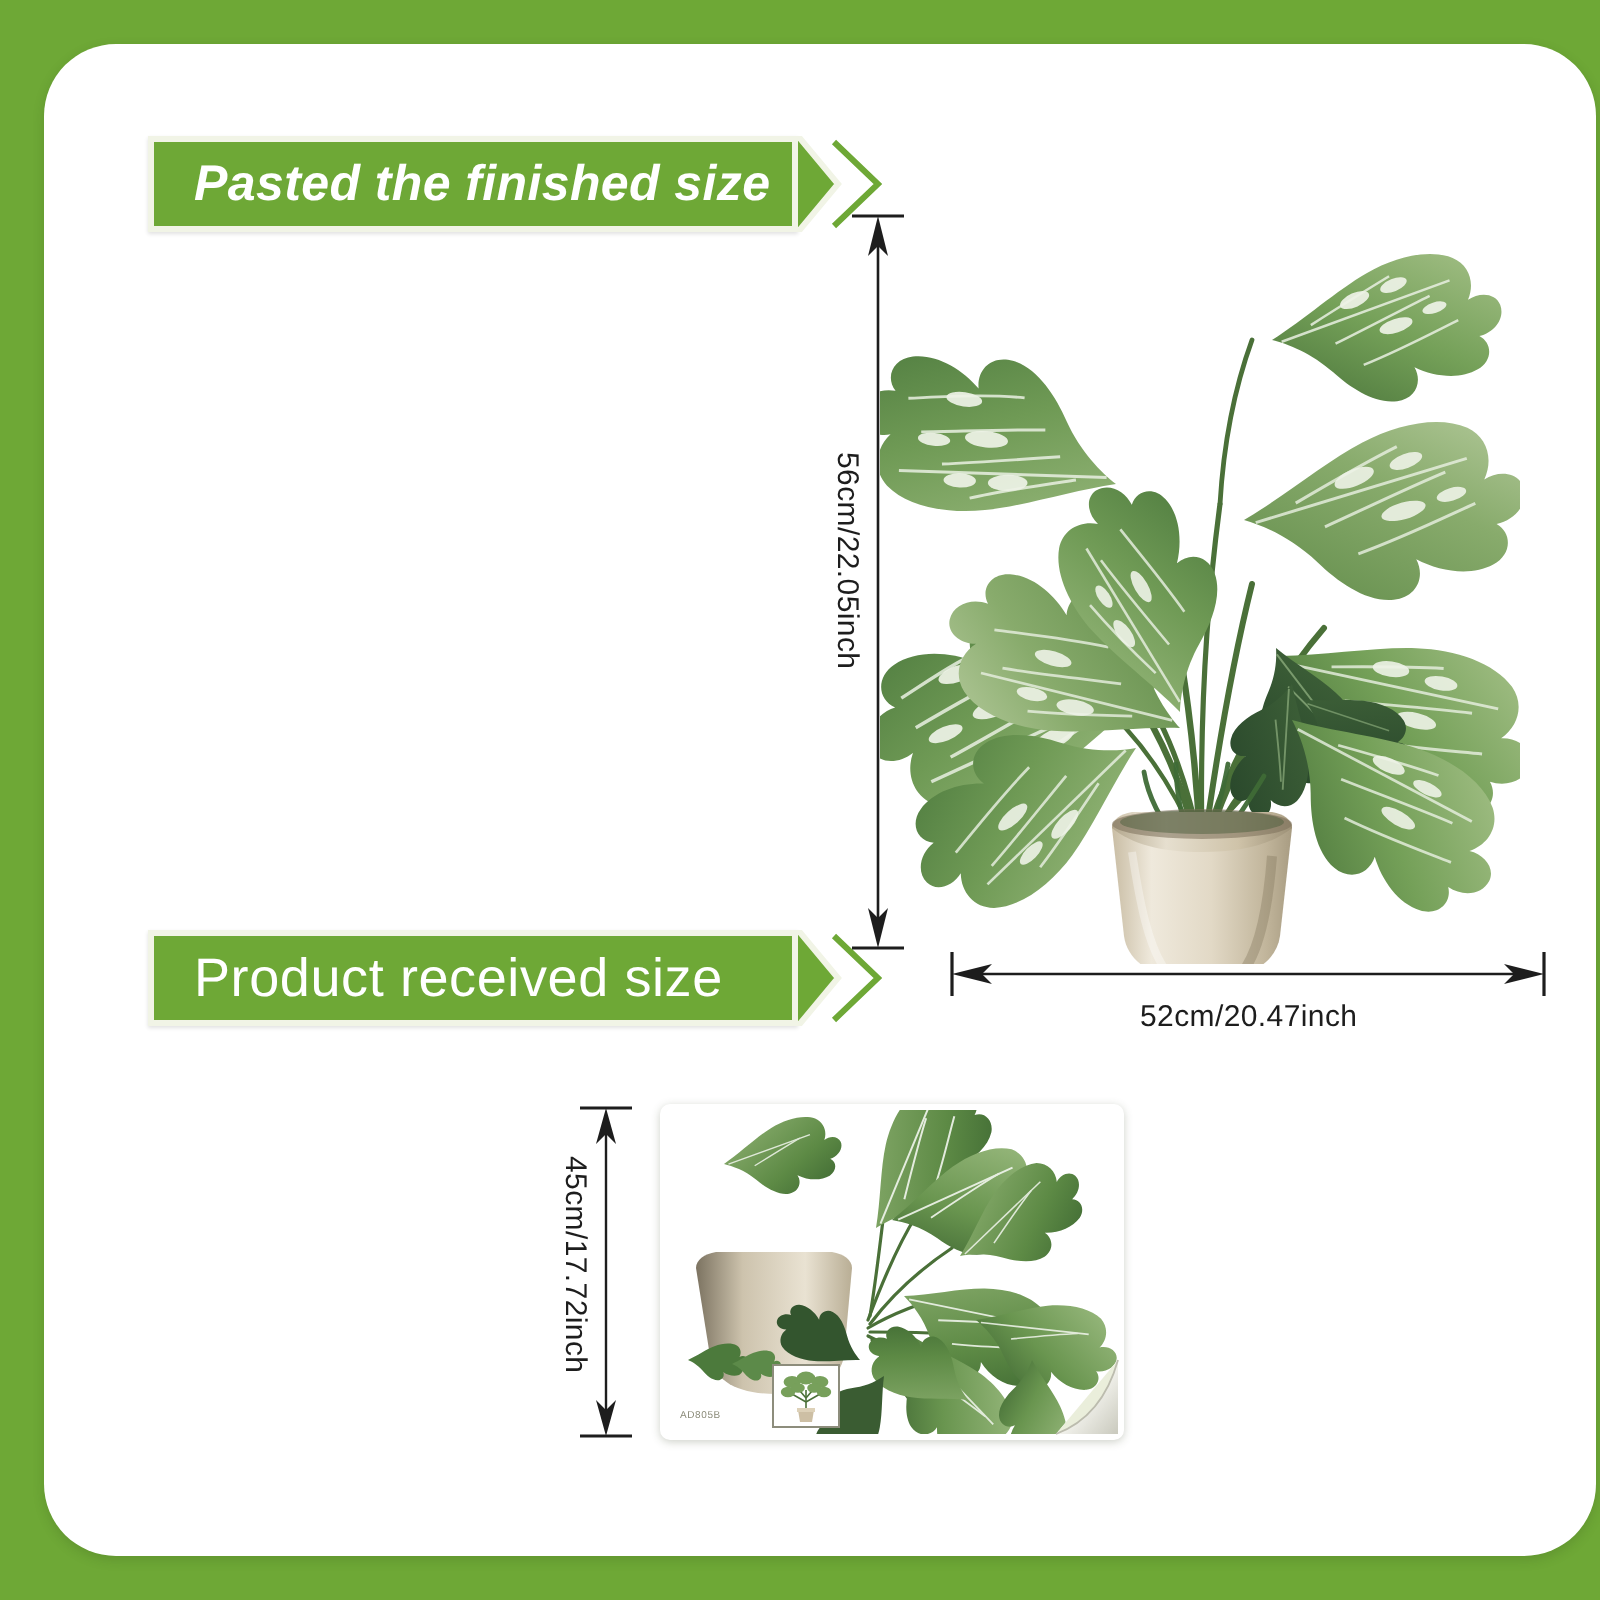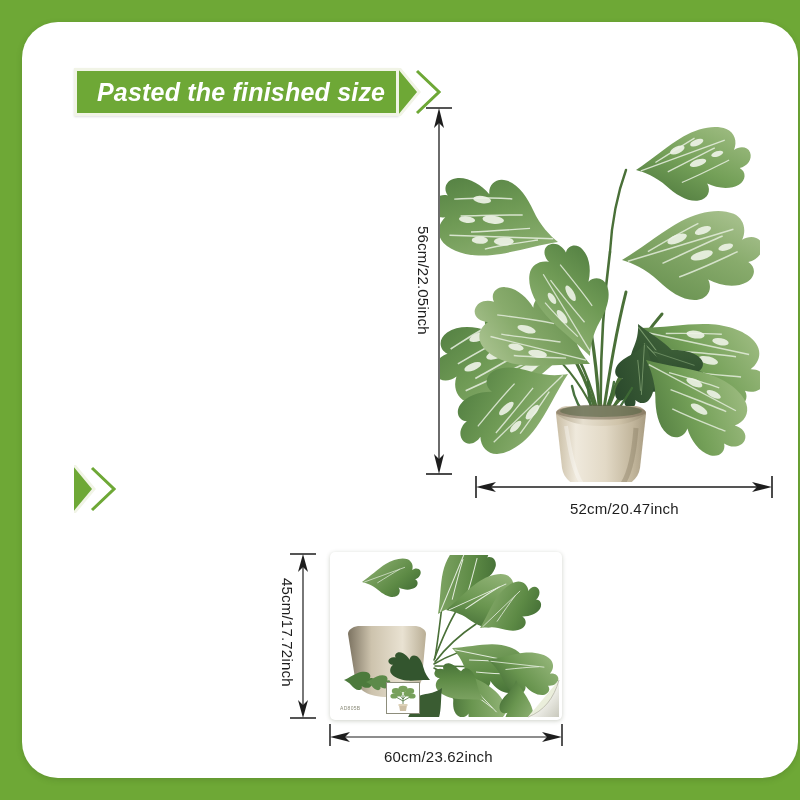"Product received size" div.body { html: none -> <div> <span>Product received size</span> </div> }
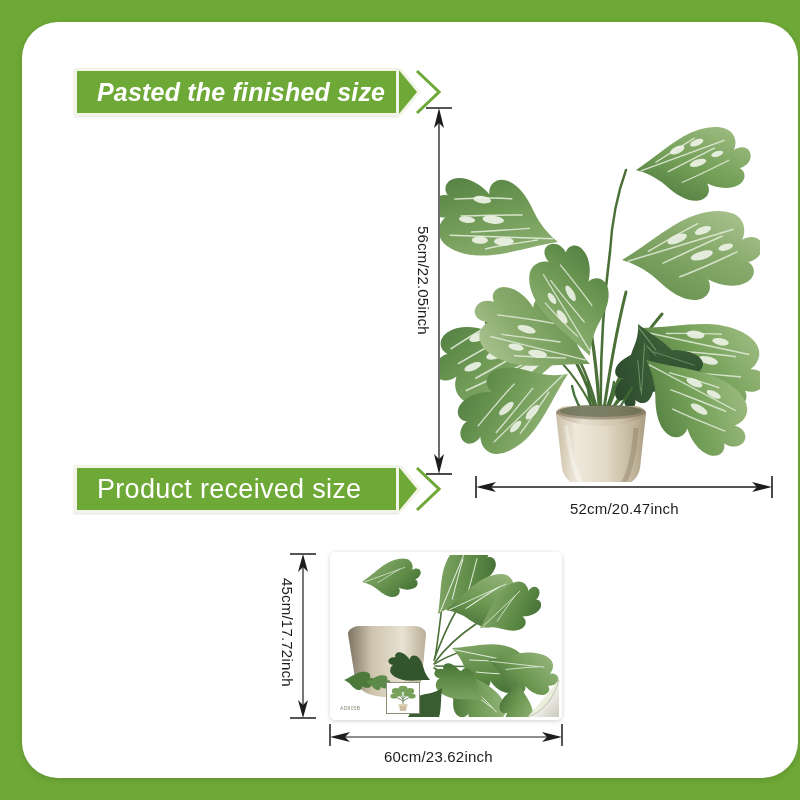"60cm/23.62inch" div.dim { html: <div> <svg> <line></line> <line></line> <line></line> <path></path> <path></path> </svg> <span>60cm/23.62inch</span> </div> -> none }
